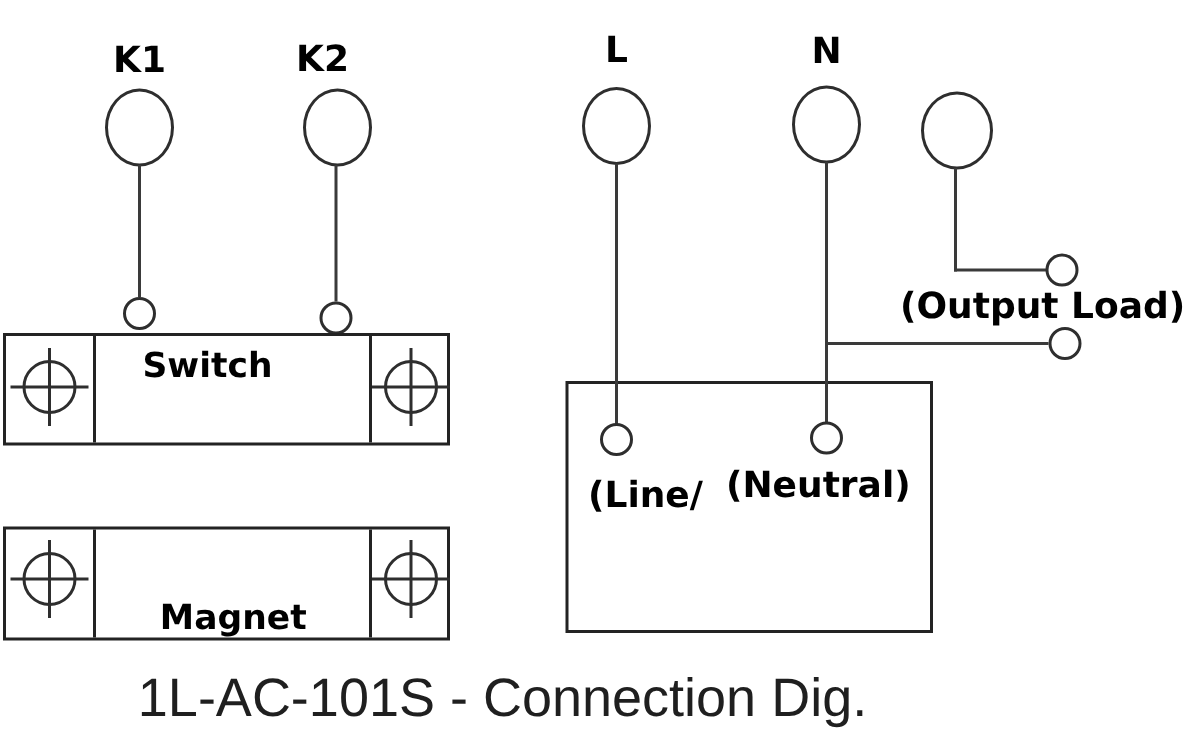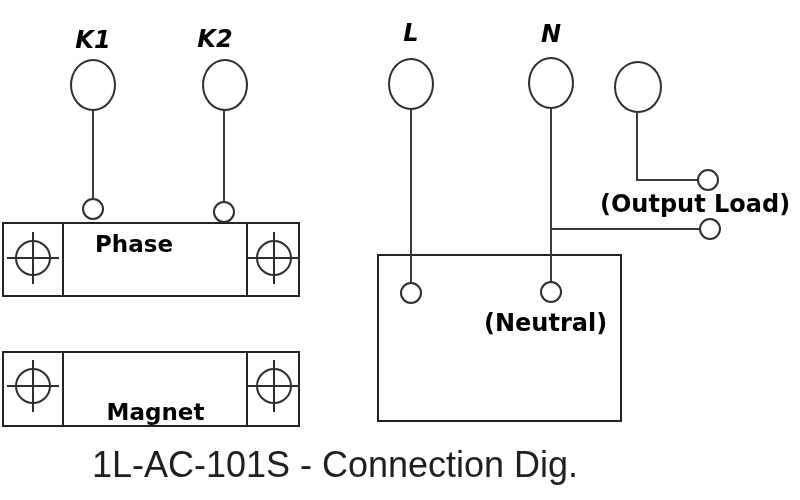"K1" .t-label { font-style: italic -> none }
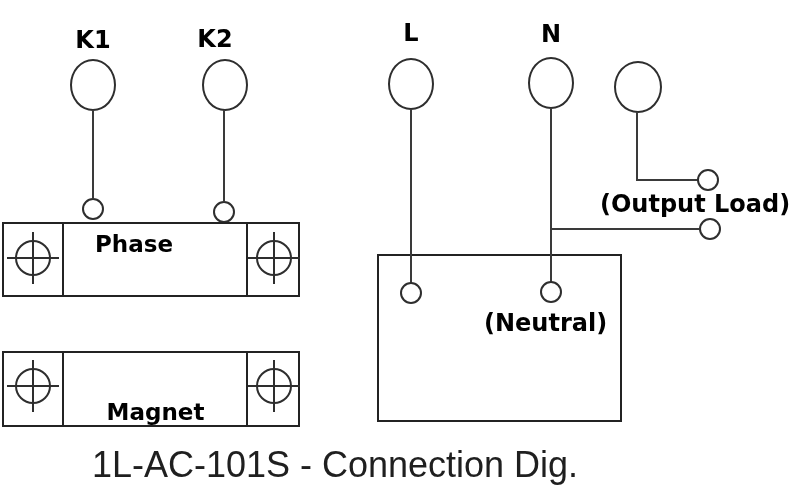"Phase" span.block { text: Phase -> Switch }
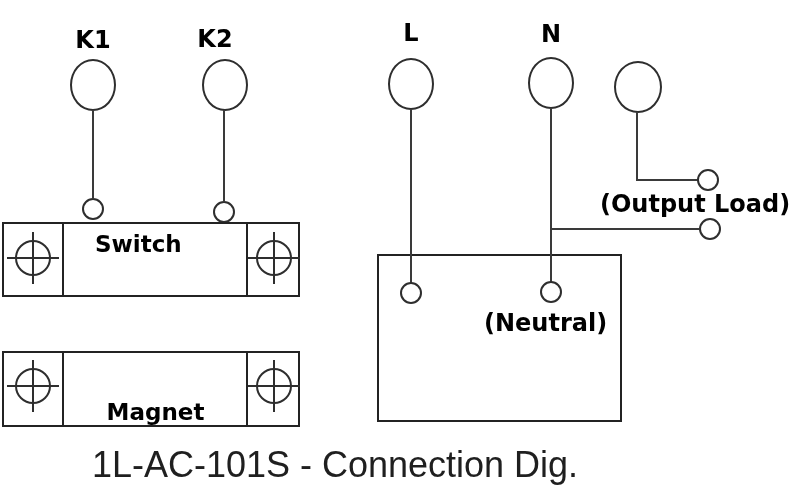"(Line/" span.block { html: none -> <span>(Line/</span> }
